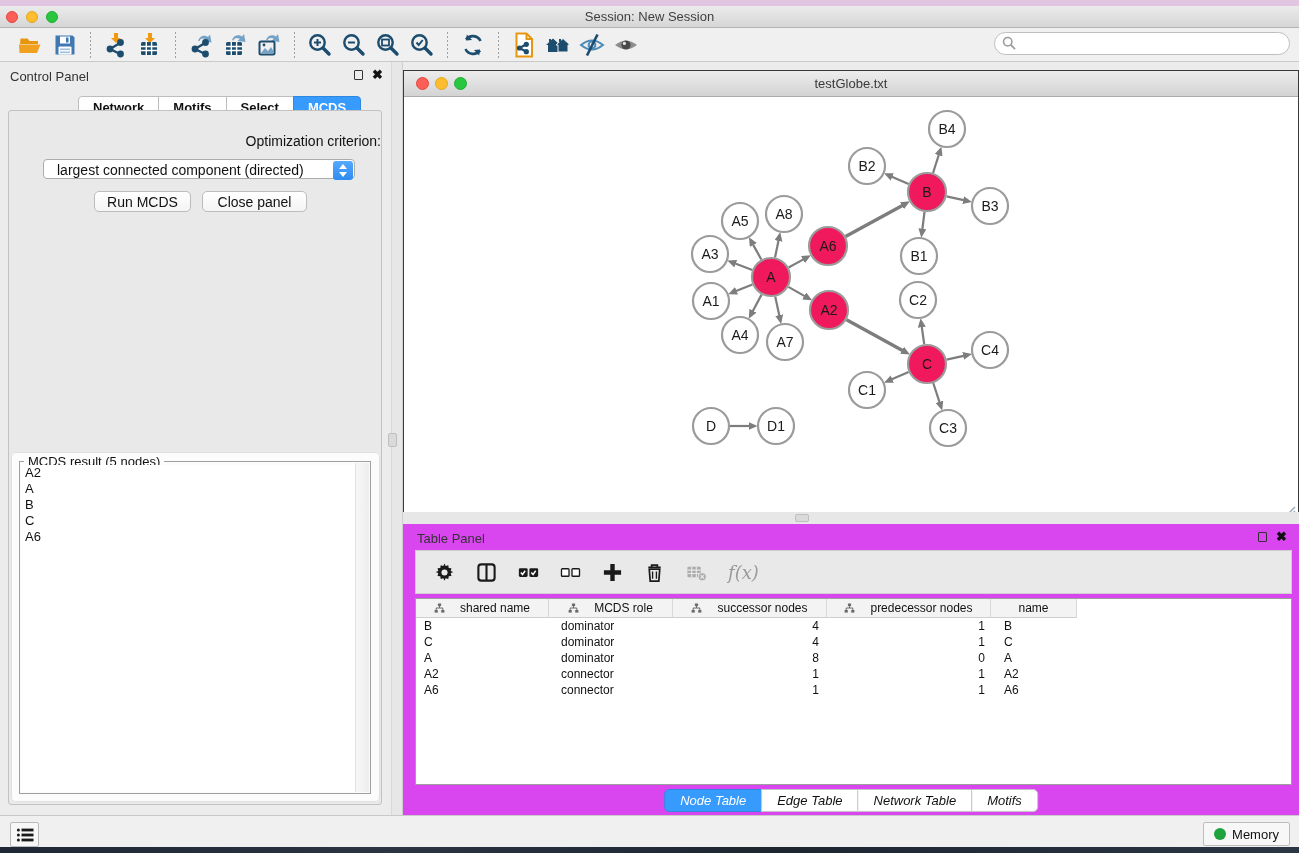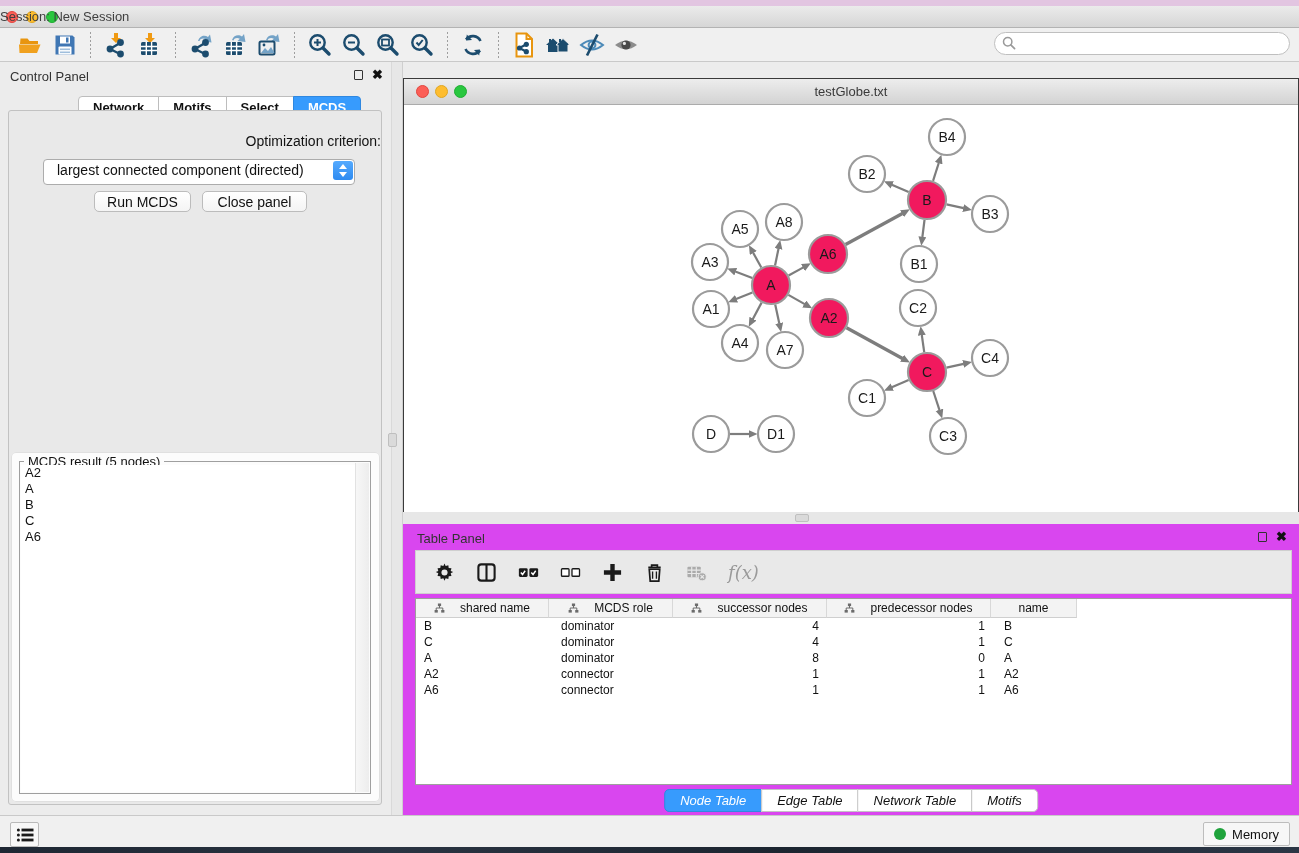"Session: New Session" .titlebar .title { text-align: none -> center }
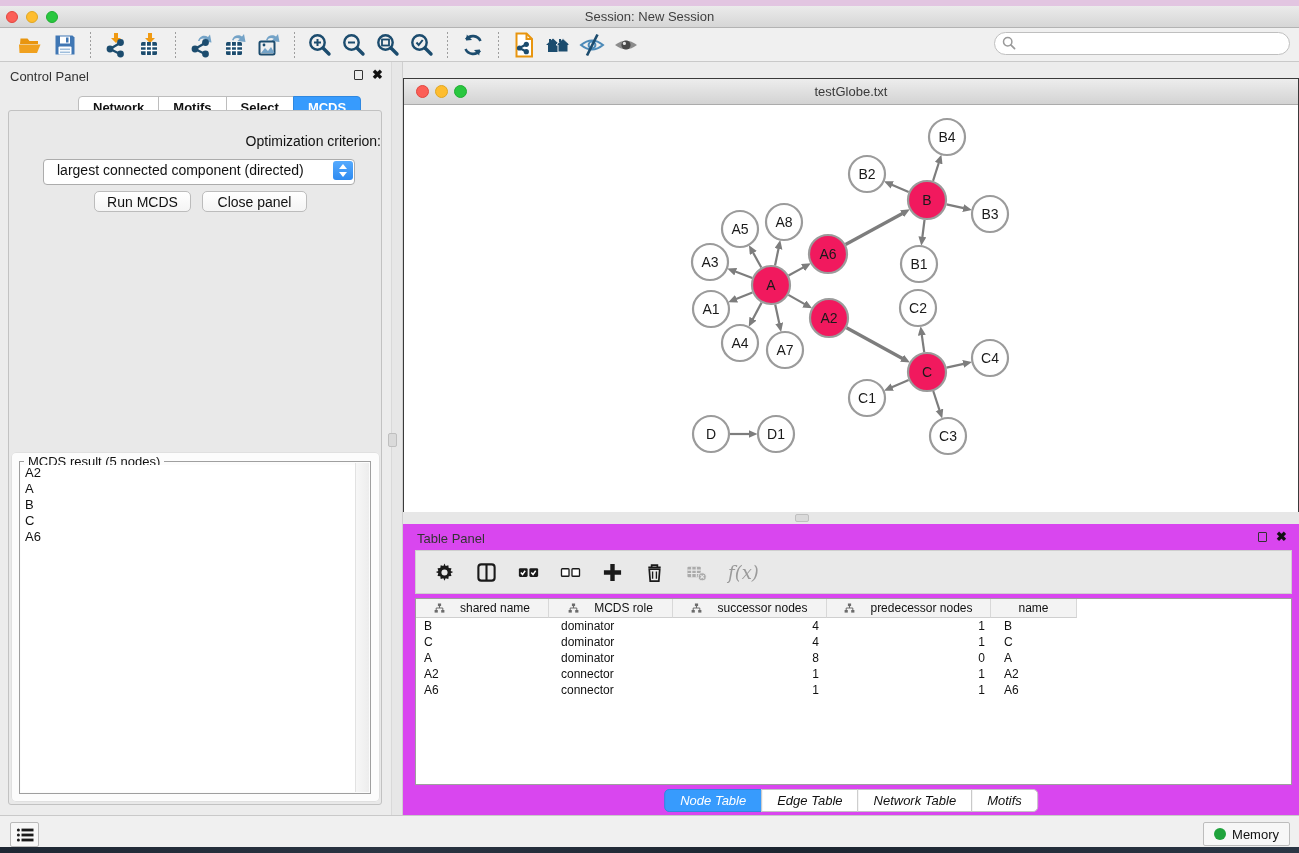"testGlobe.txt" .net-window { top: 16px -> 8px }
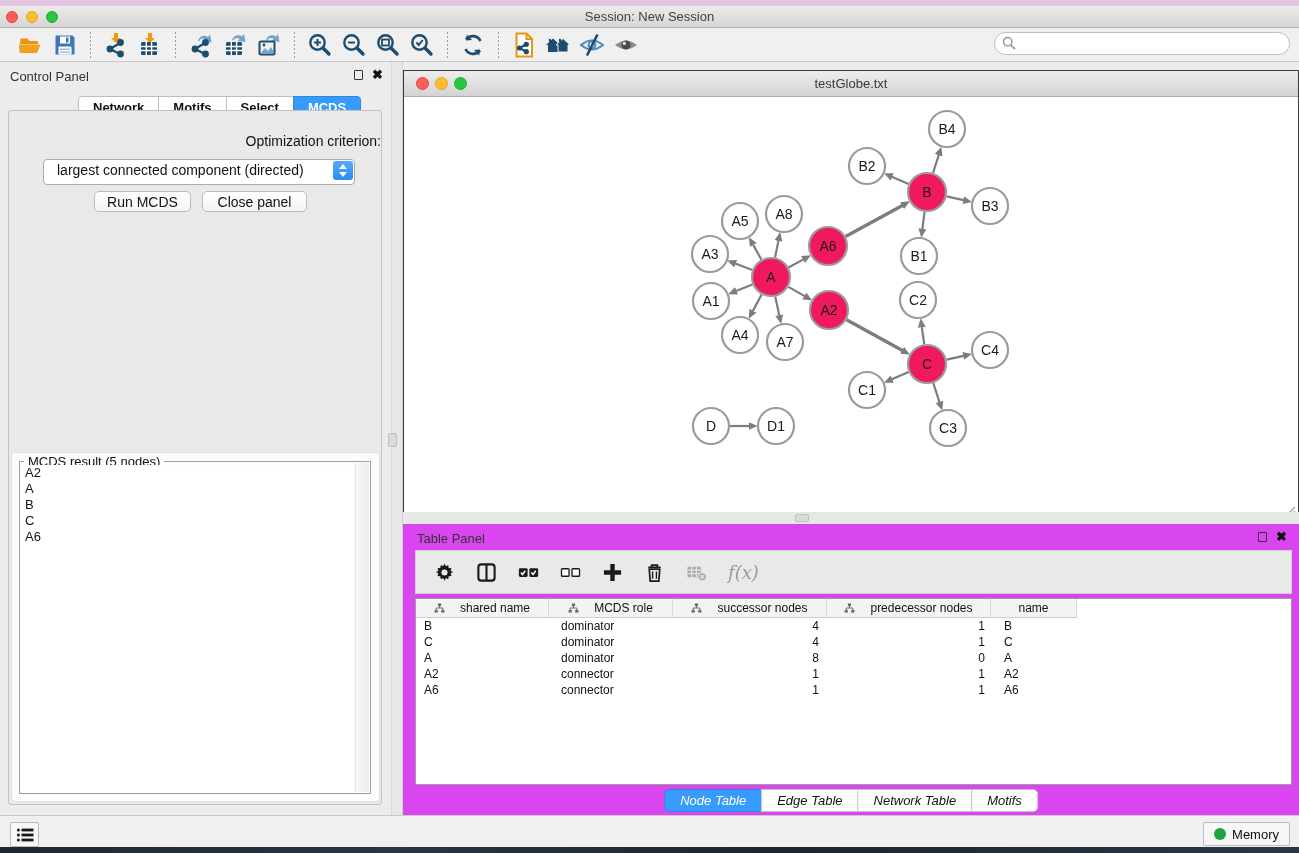"largest connected component (directed)" .dropdown { height: 26px -> 20px }
